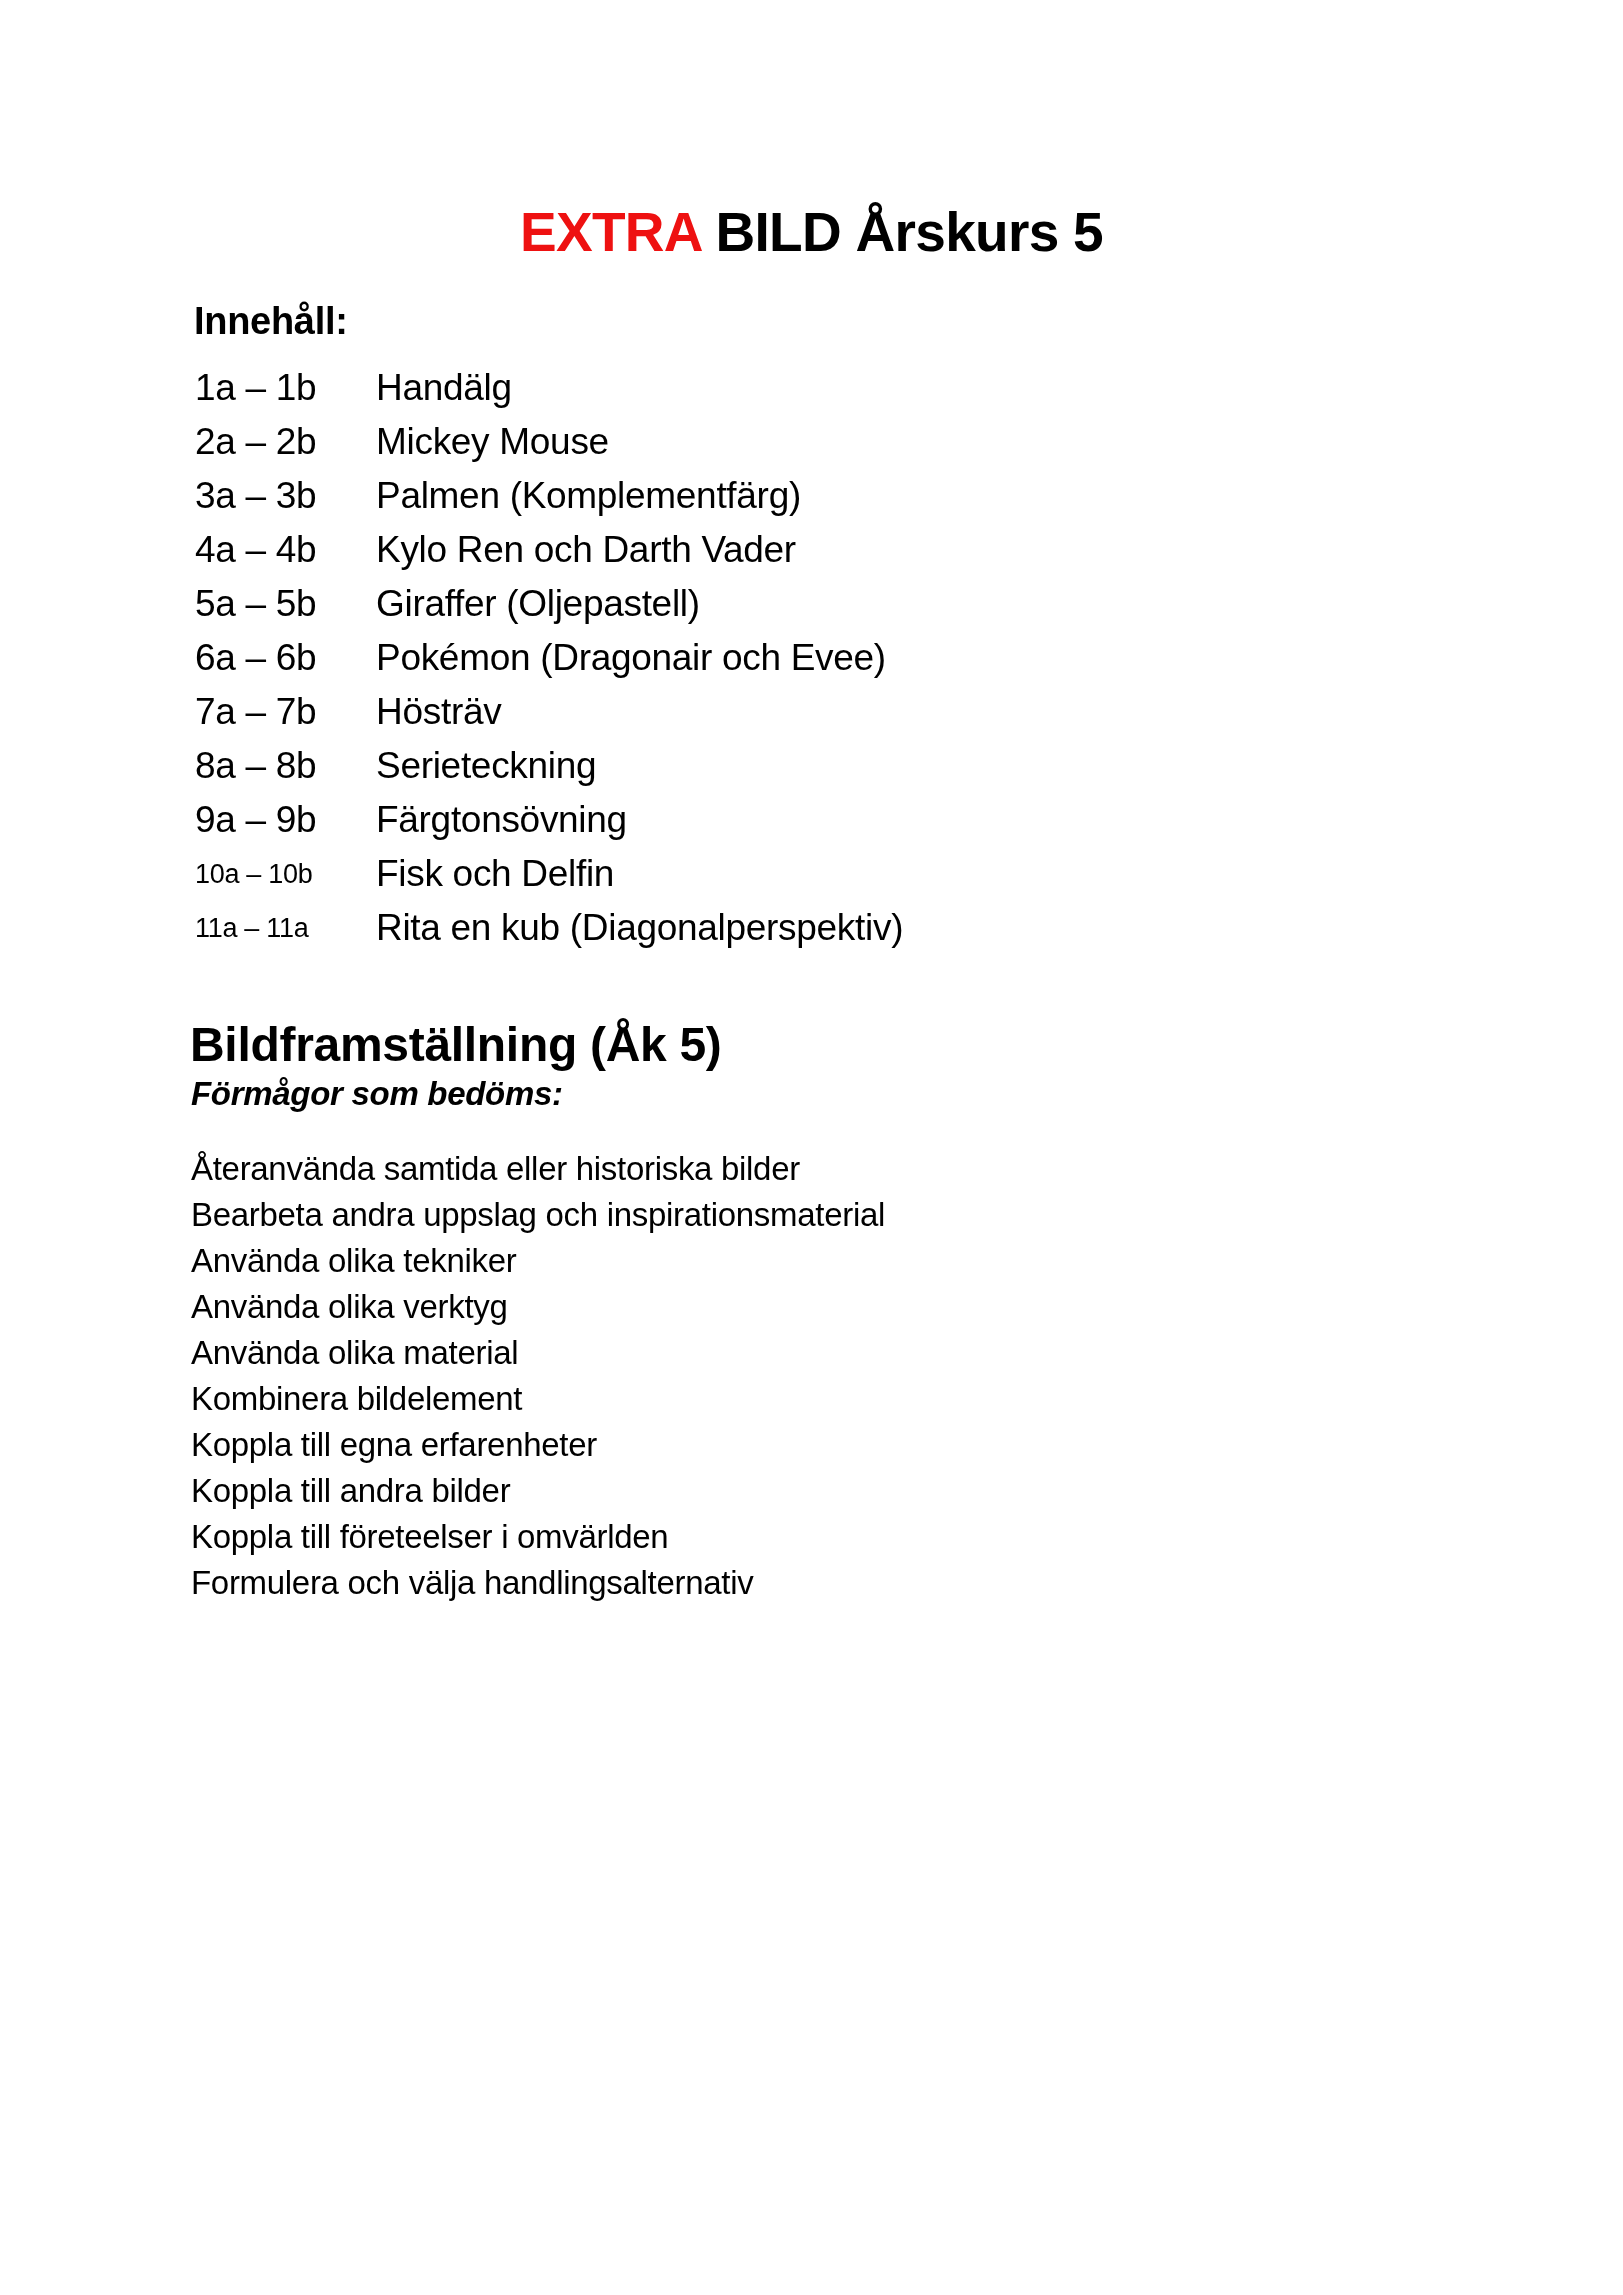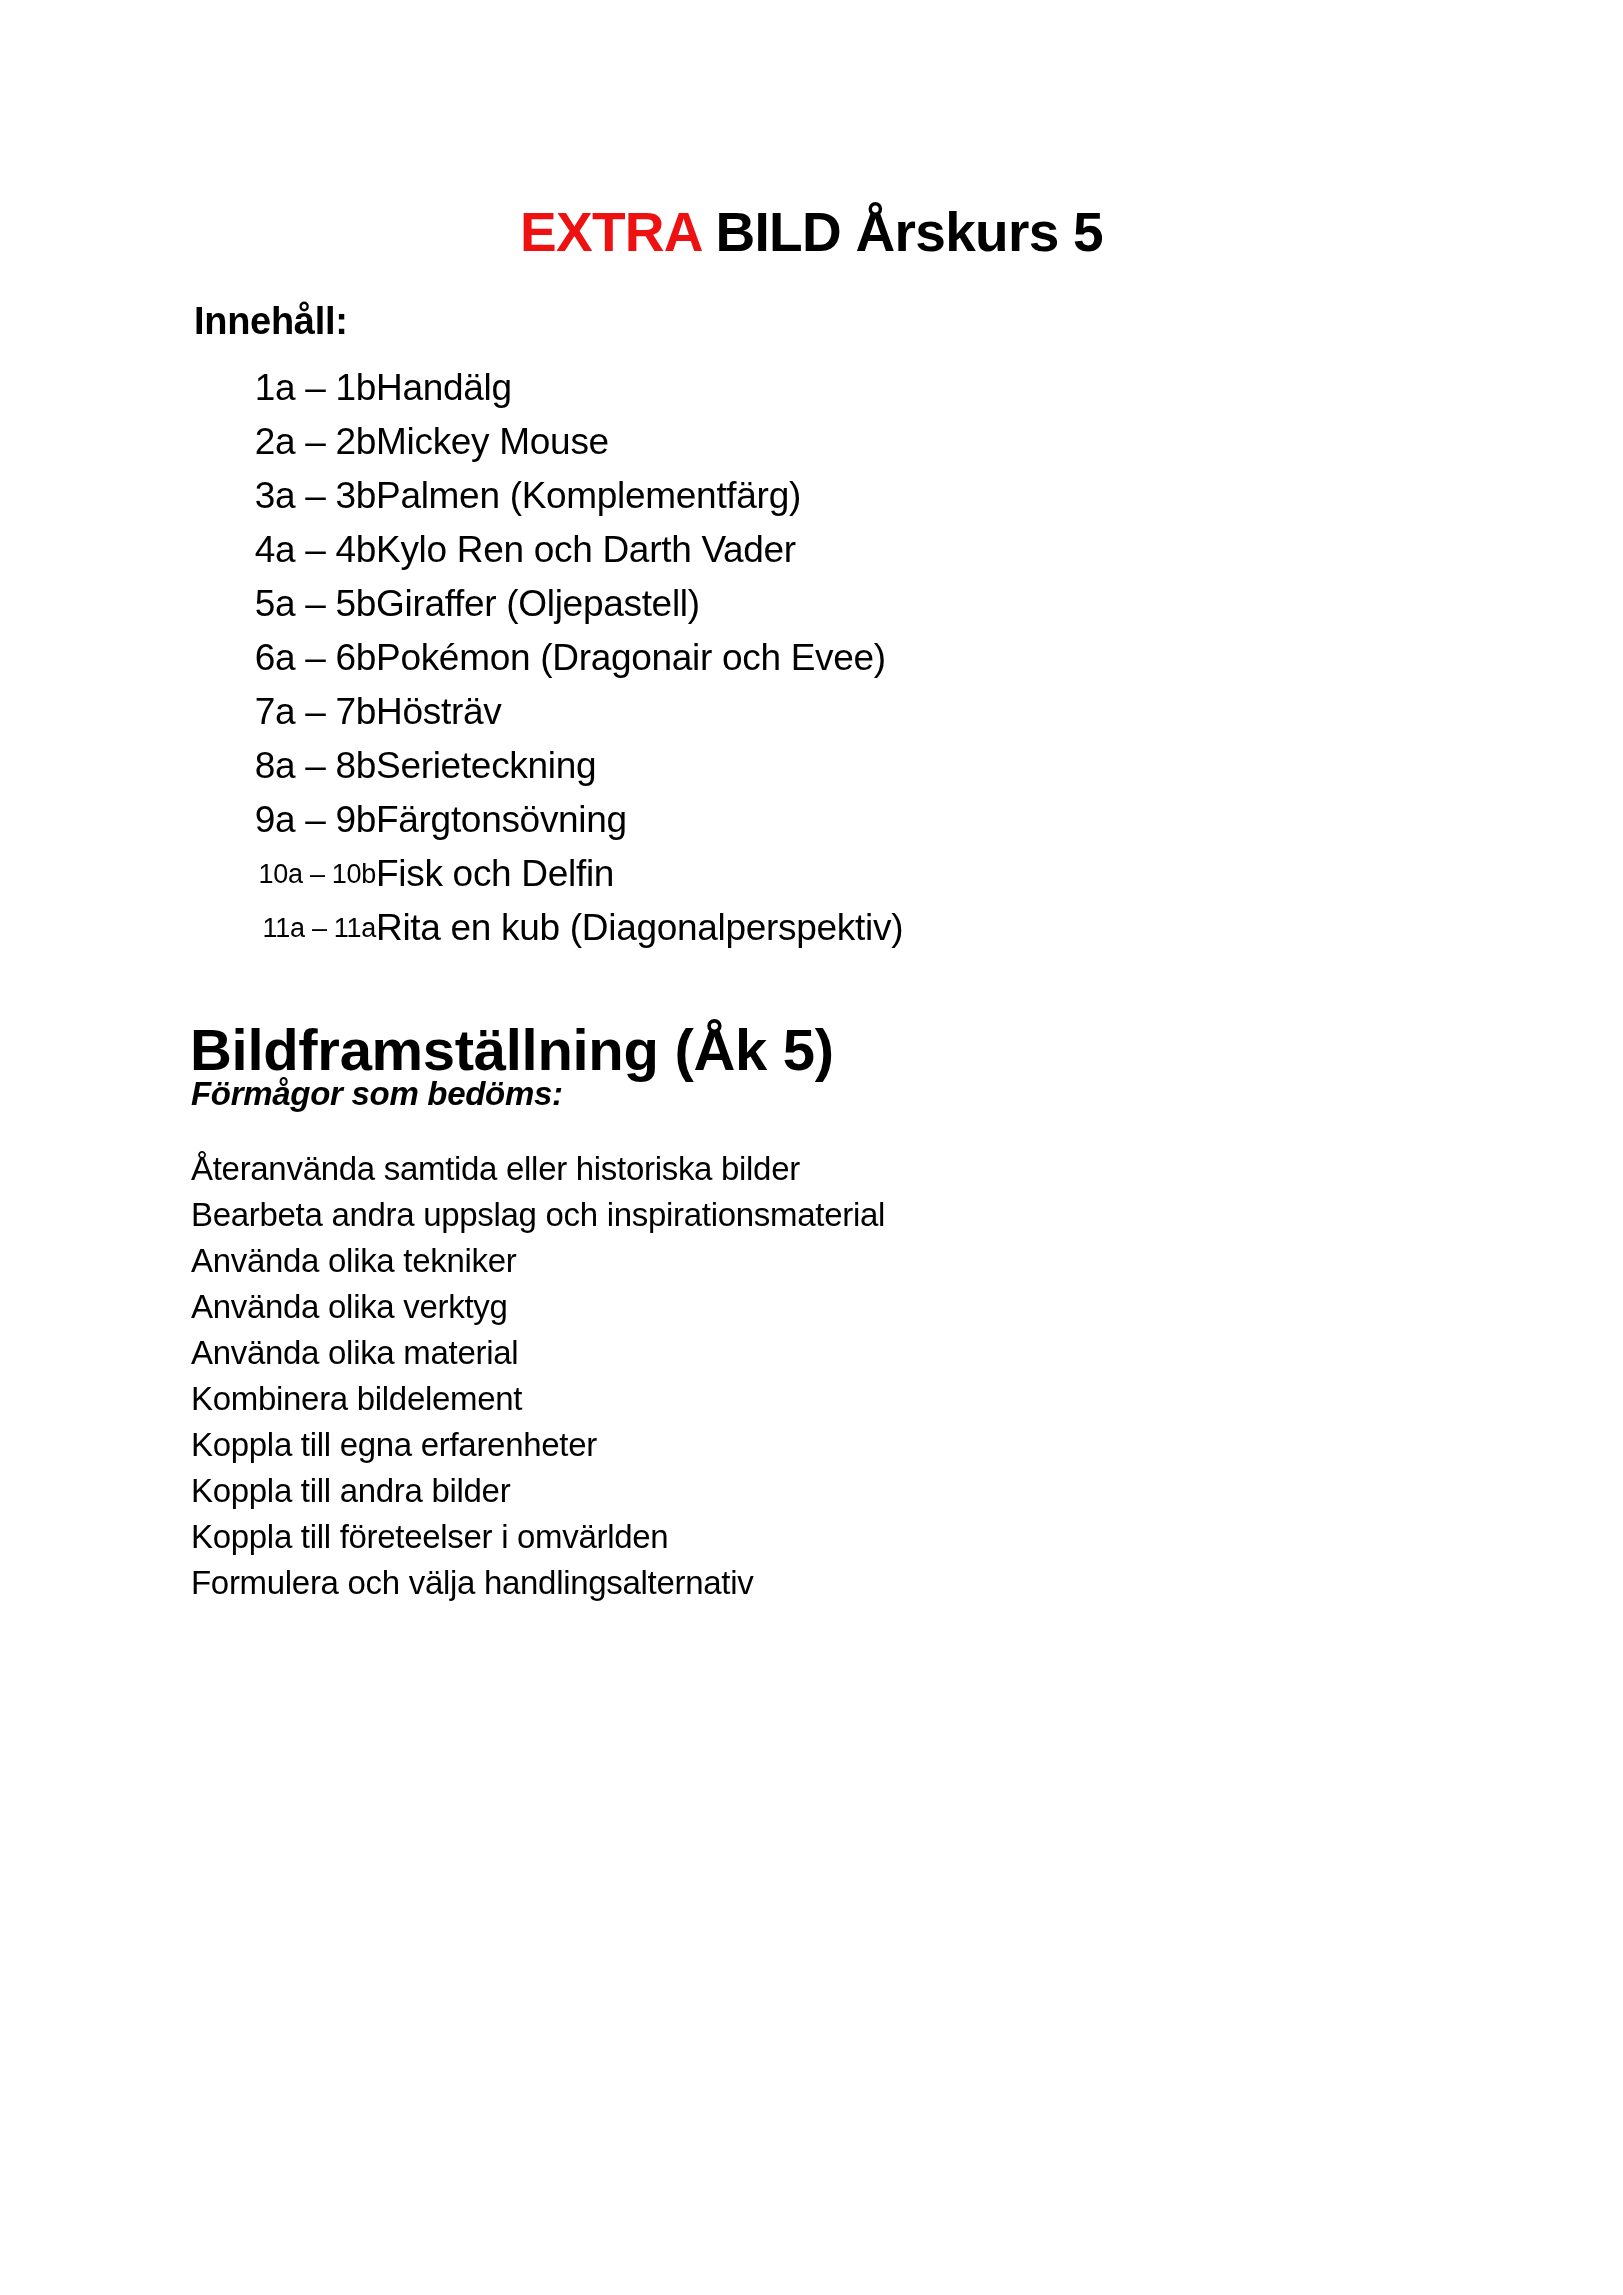"1a – 1b" .toc { text-align: right -> none }
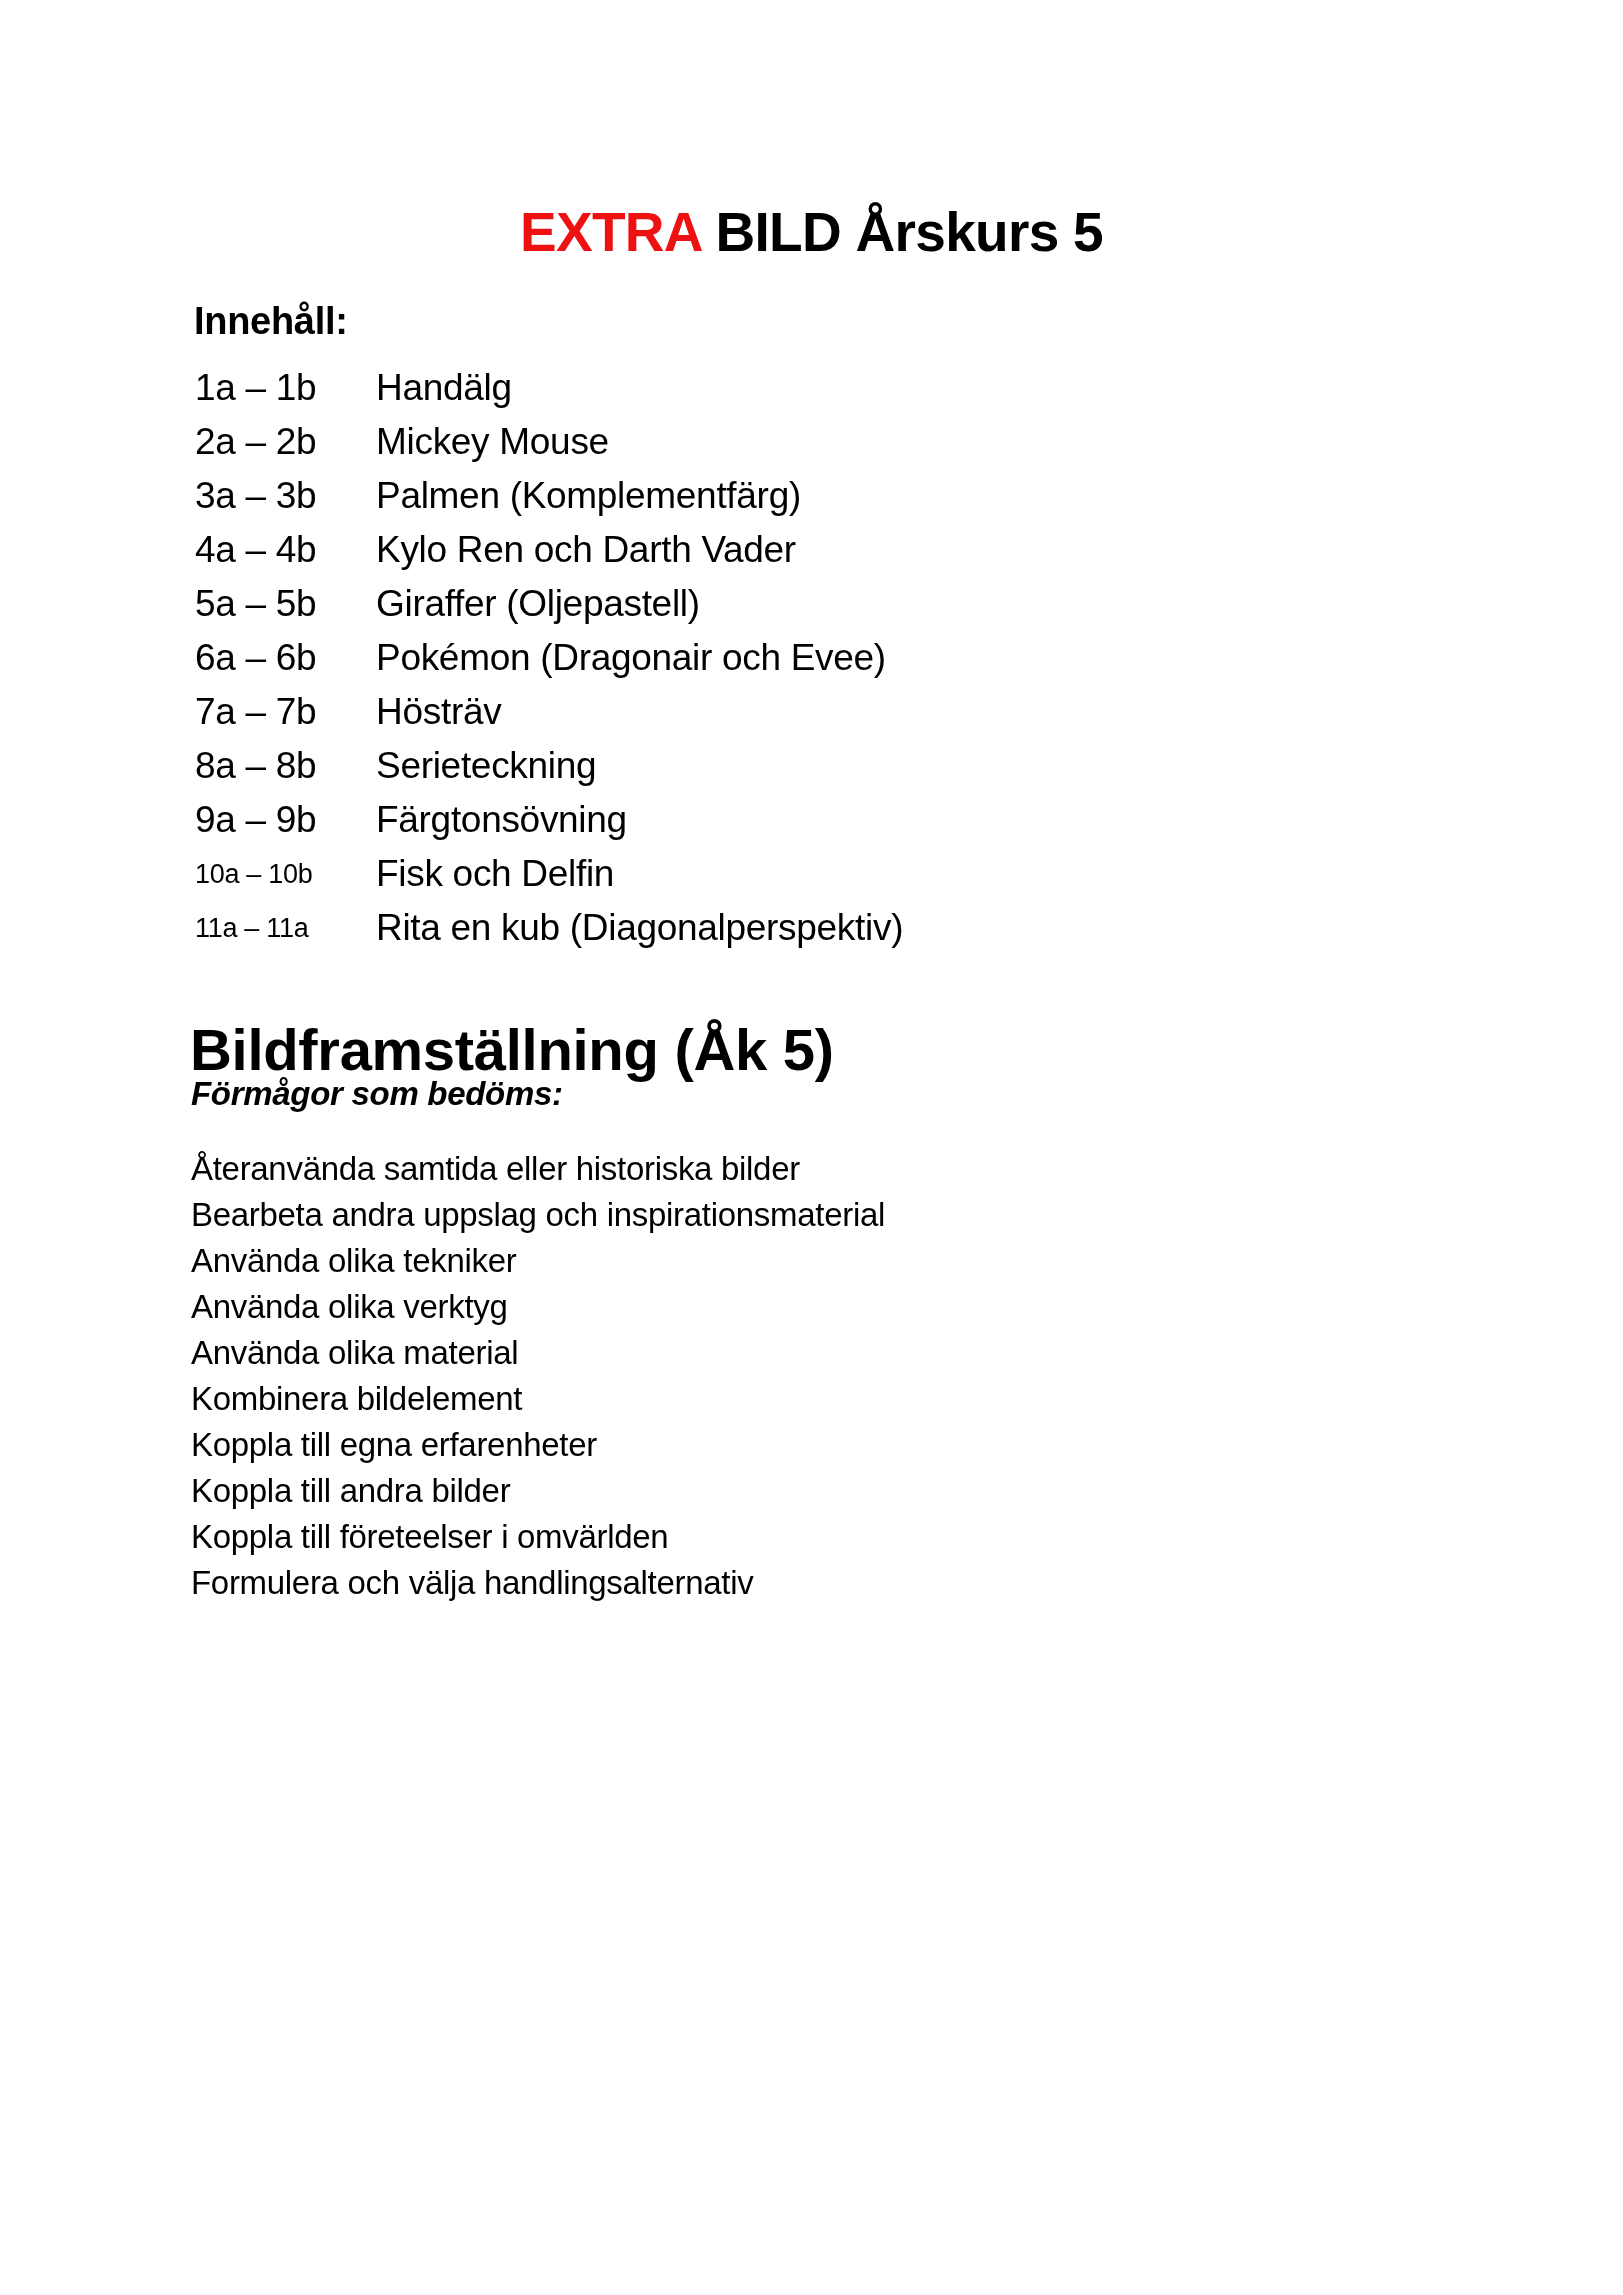"Bildframställning (Åk 5)" .section-heading { font-size: 58px -> 48px }
